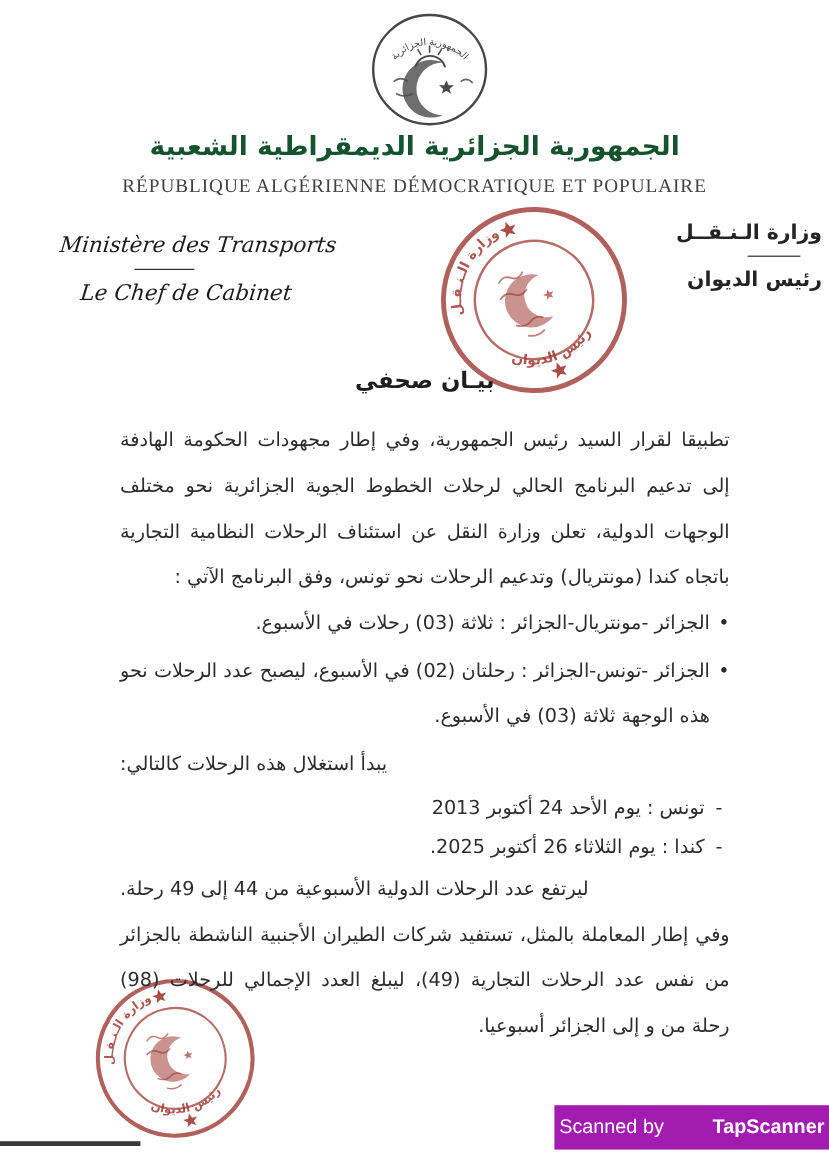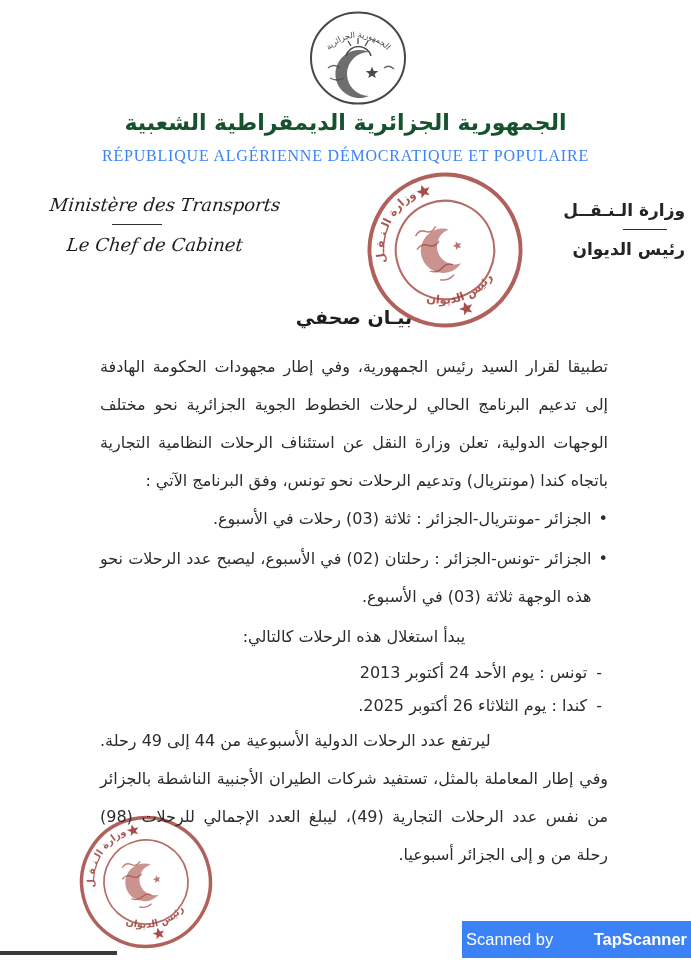"RÉPUBLIQUE ALGÉRIENNE DÉMOCRATIQUE ET" .country-fr { color: #3b82f6 -> #404040 }
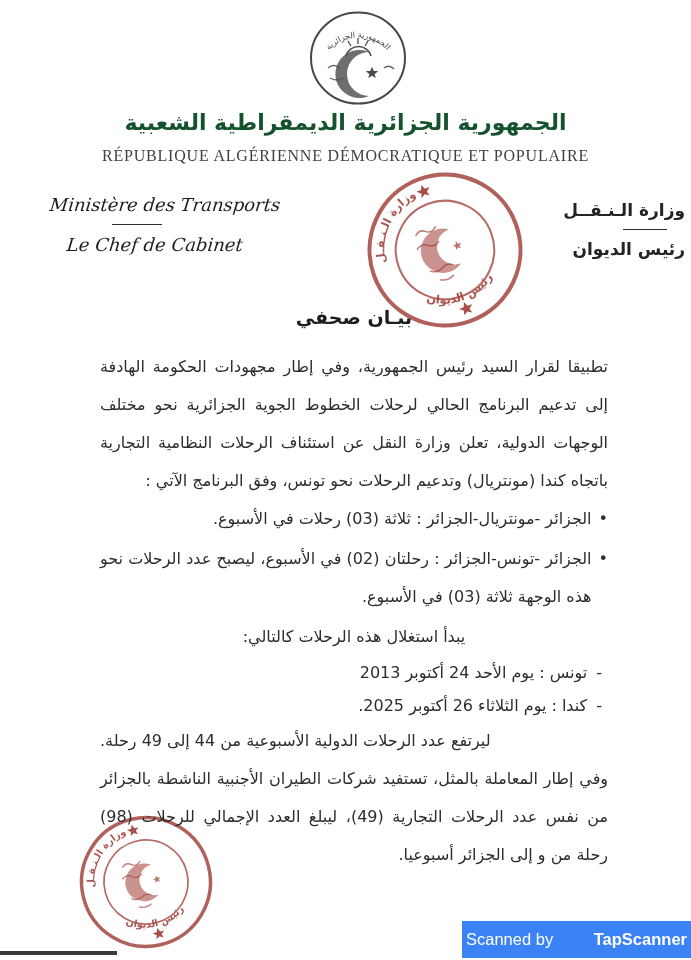"وزارة الـنـقــل" .lh-right { top: 200px -> 184px }
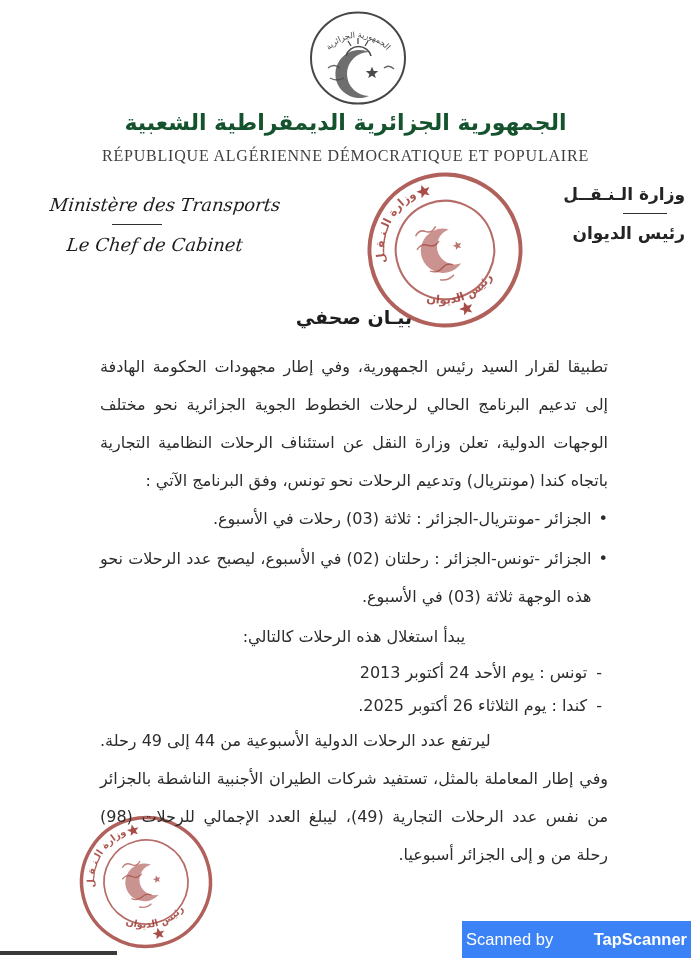"يبدأ استغلال هذه الرحلات كالتالي:" .sched-intro { text-align: center -> left }
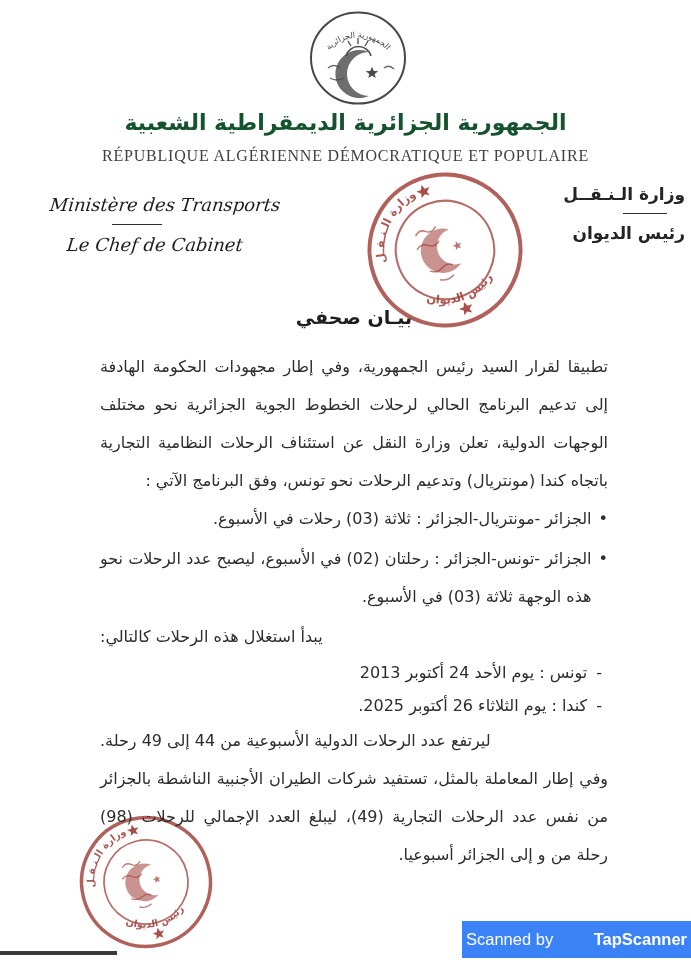"Scanned by" .watermark { background: #3b82f6 -> #a21caf }
